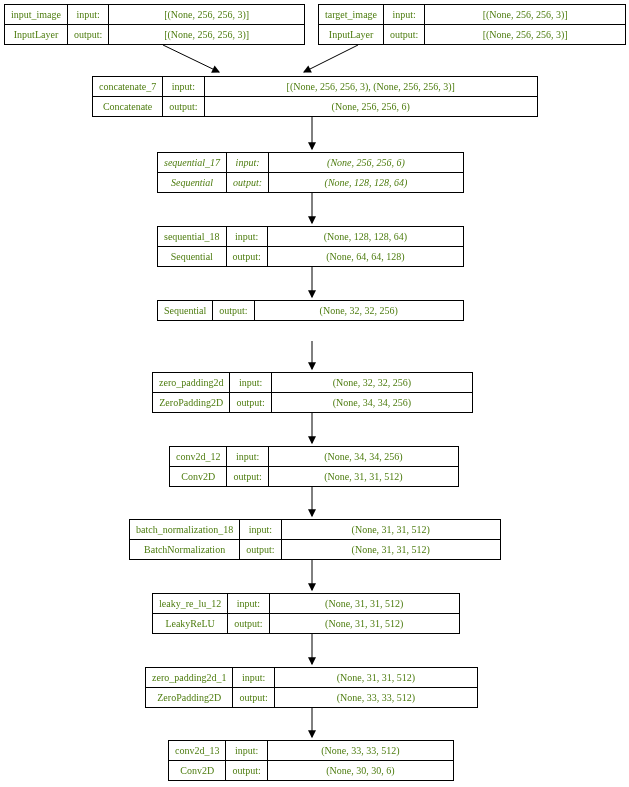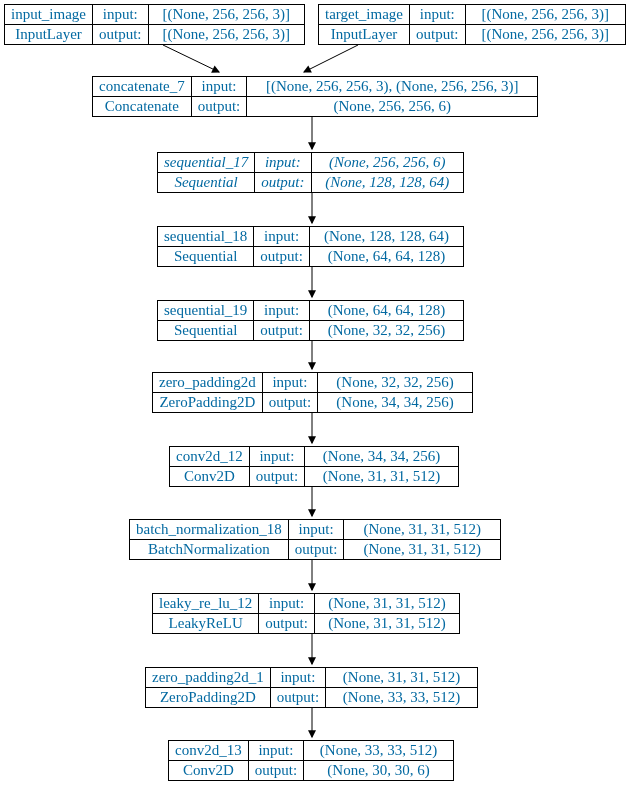"input_image" #canvas { color: #0369a1 -> #4d7c0f; font-size: 15px -> 10px }
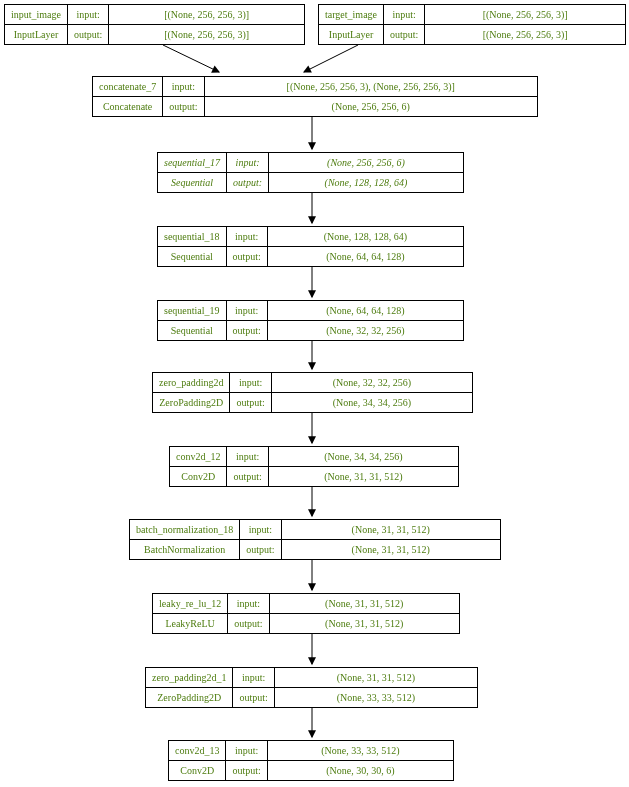"sequential_19" div.row { html: <div> <div>sequential_19</div> <div>input:</div> <div>(None, 64, 64, 128)</div> </div> -> none }
